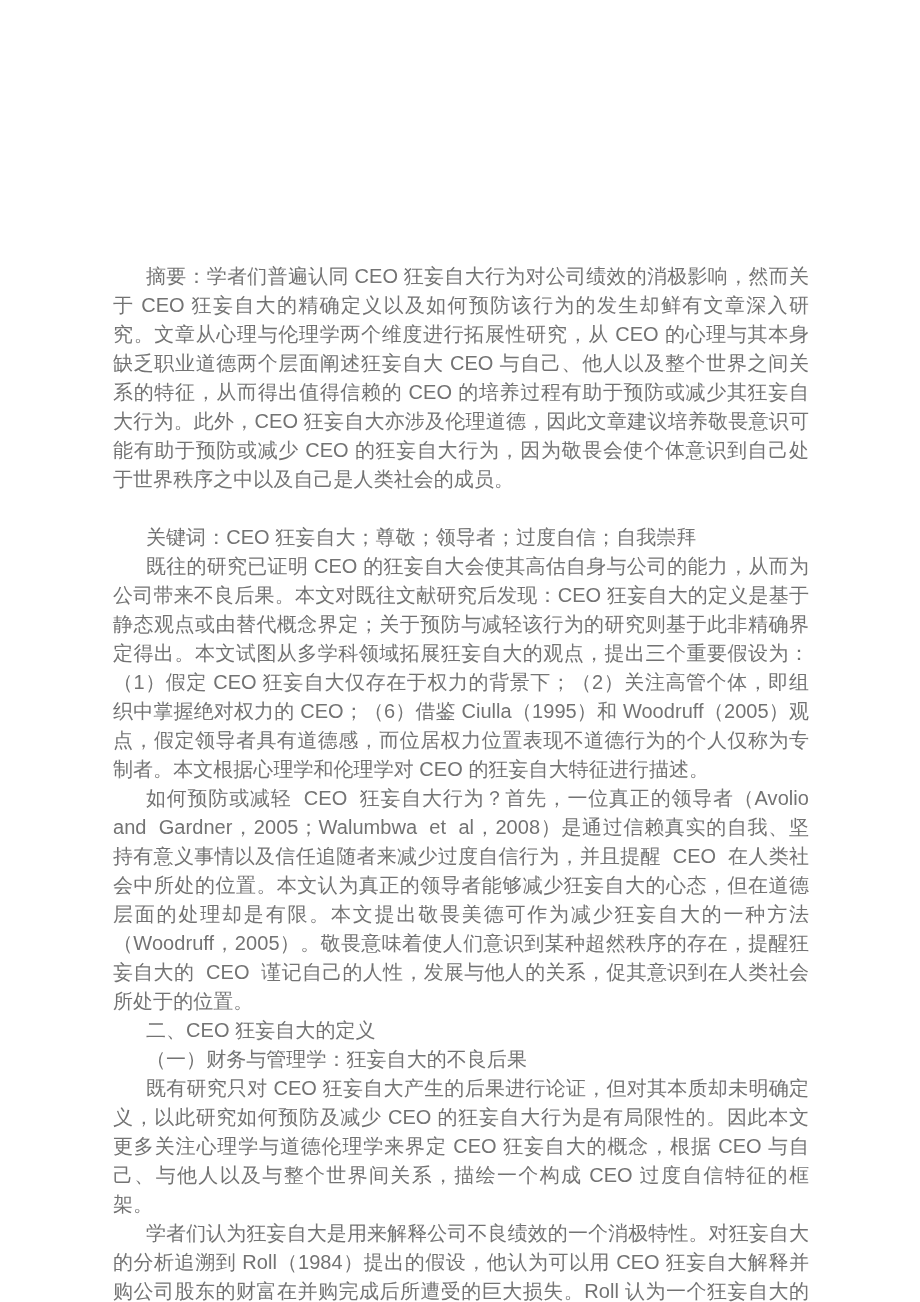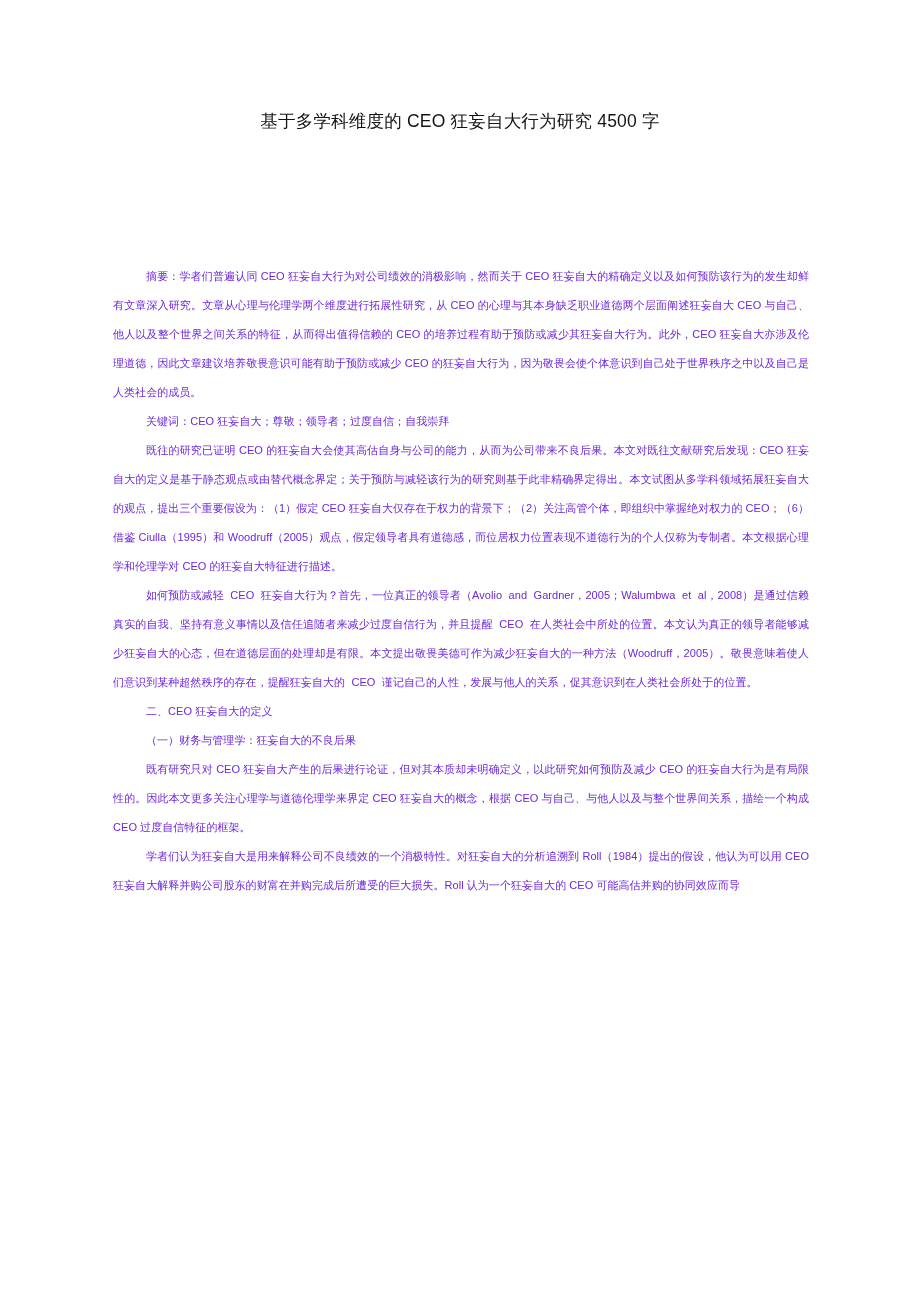"基于多学科维度的 CEO 狂妄自大行为研究 4500 字" div.doc-title { html: <div>基于多学科维度的 CEO 狂妄自大行为研究 4500 字</div> -> none }
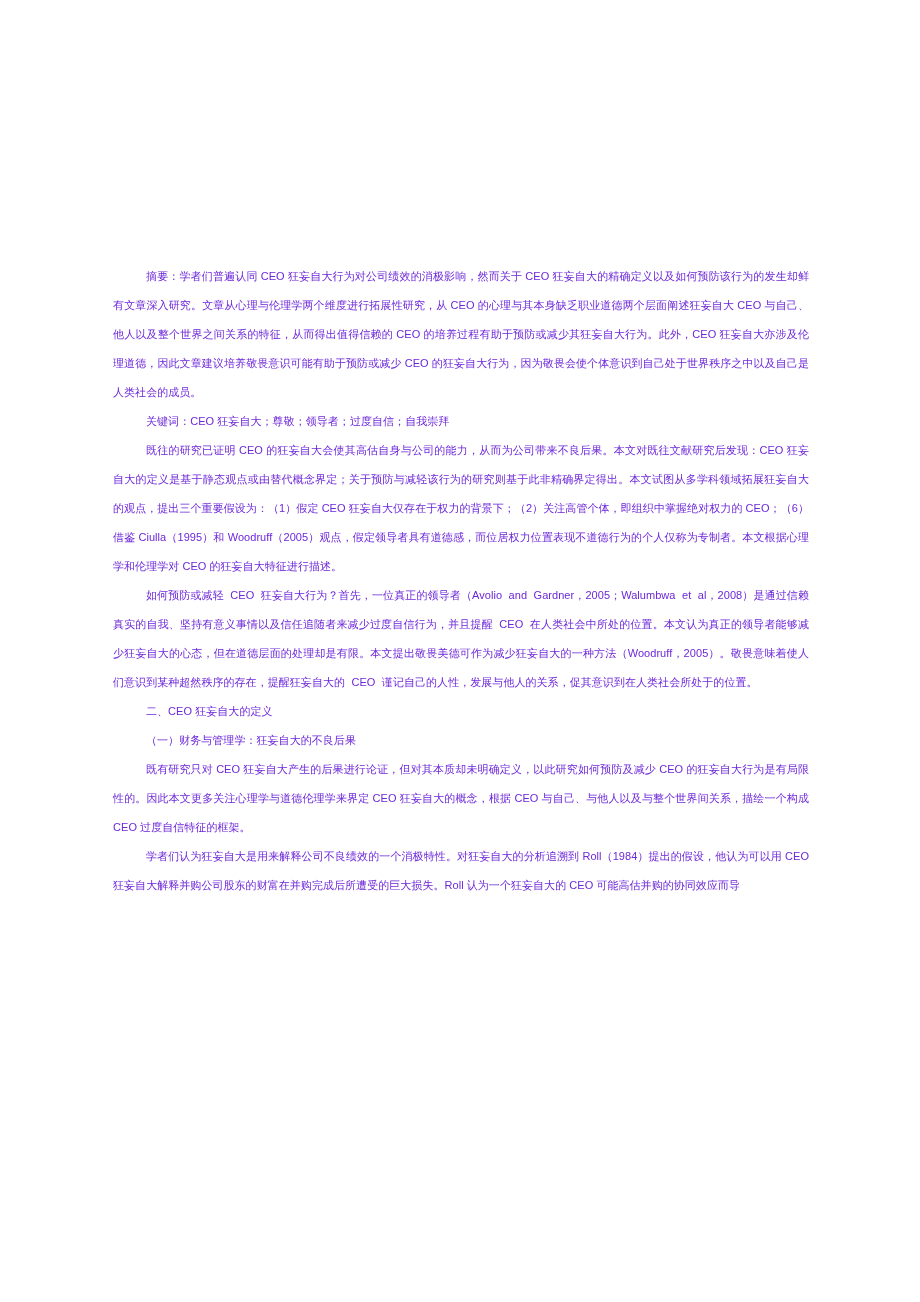"摘要：学者们普遍认同 CEO 狂妄自大行为对公司绩效的消极影响，然而关于 CEO" p.para { color: #6d28d9 -> #737373; font-size: 11px -> 20px }
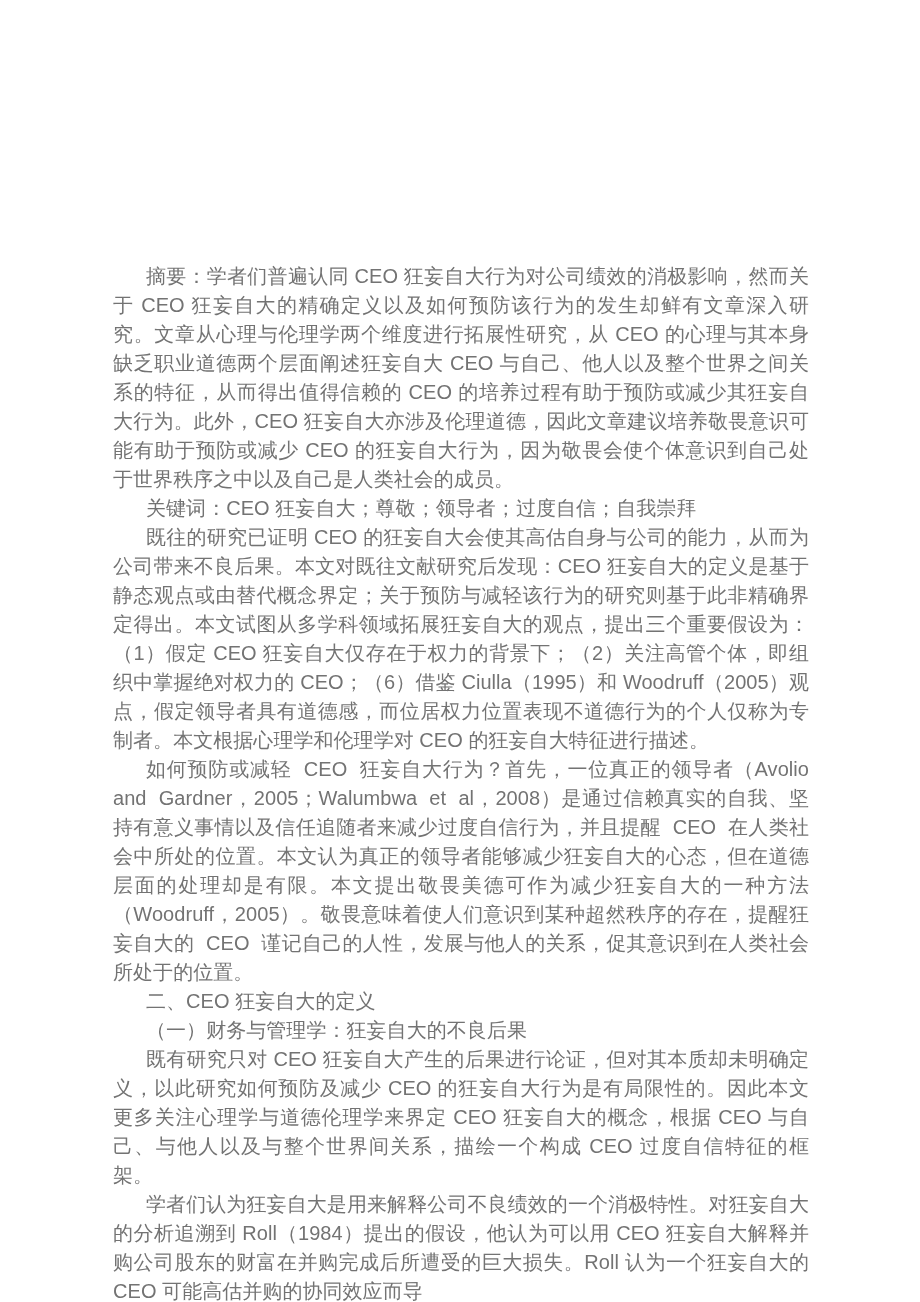"关键词：CEO 狂妄自大；尊敬；领导者；过度自信；自我崇拜" p.spacer-before { margin-top: none -> 29px }
